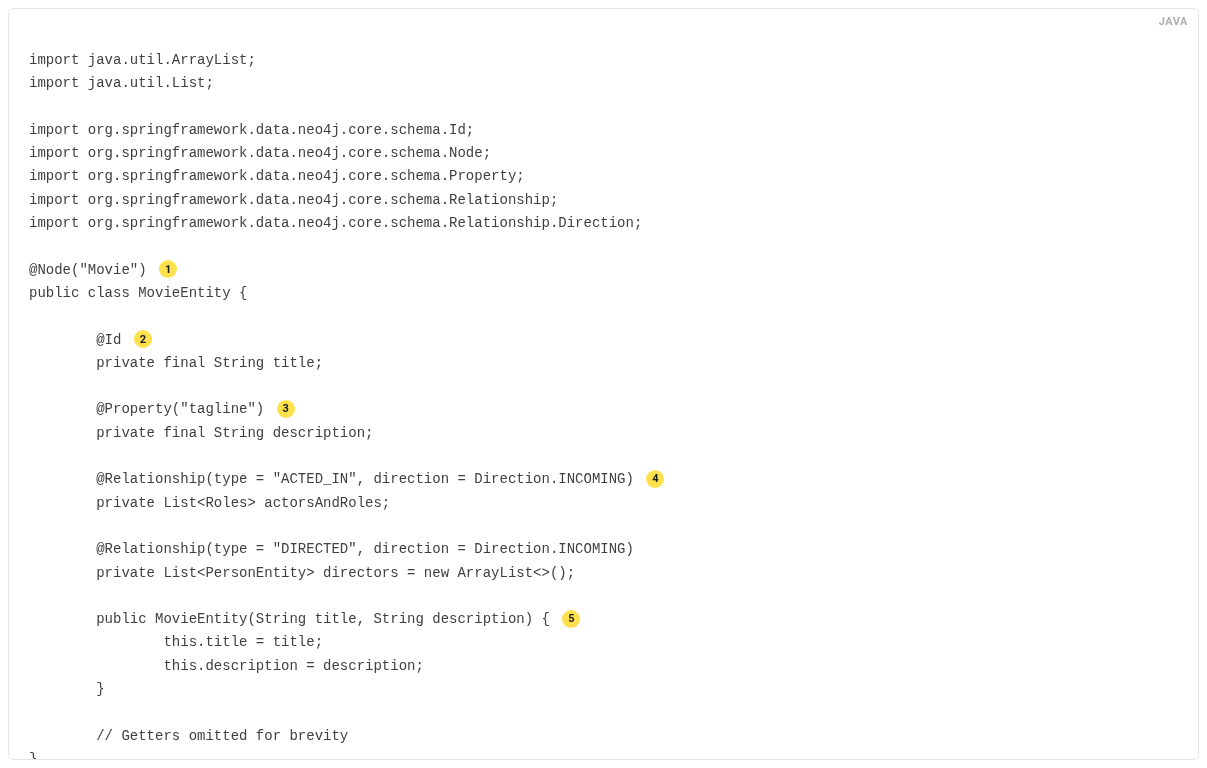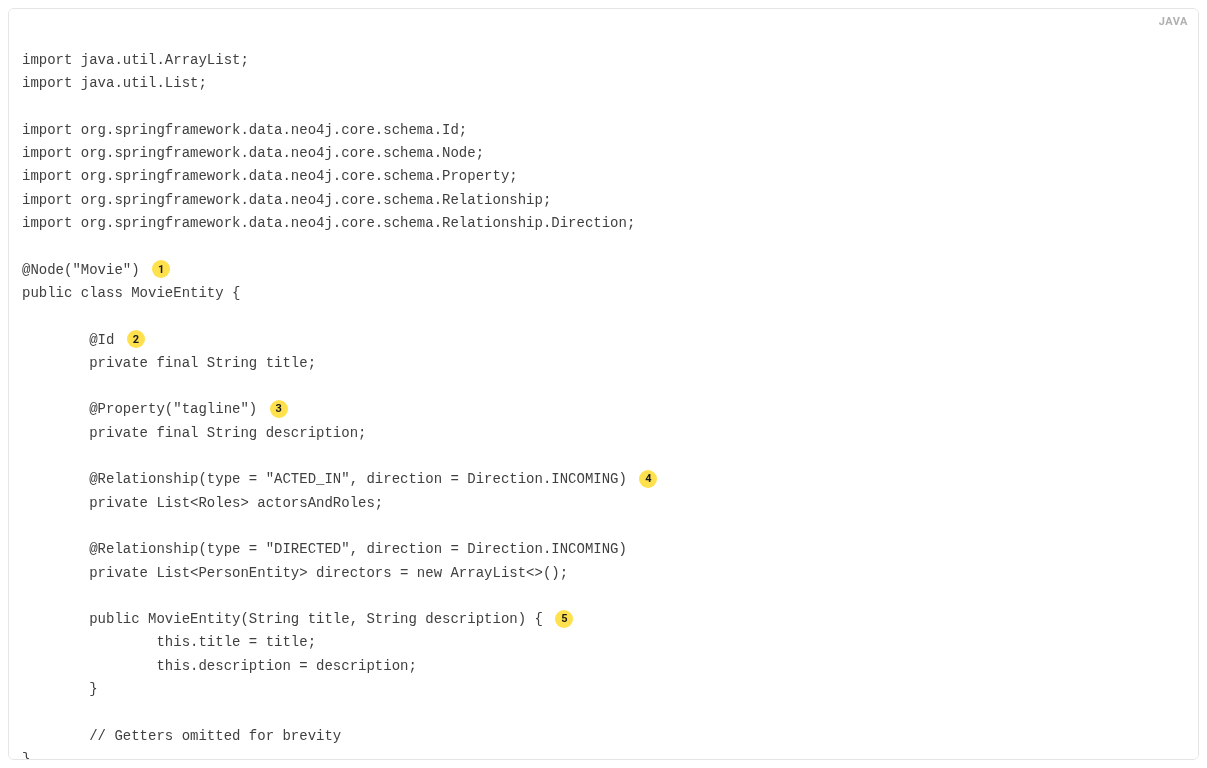"JAVA" .code-block { padding: 20px 24px 24px 13px -> 20px 24px 24px 20px }
